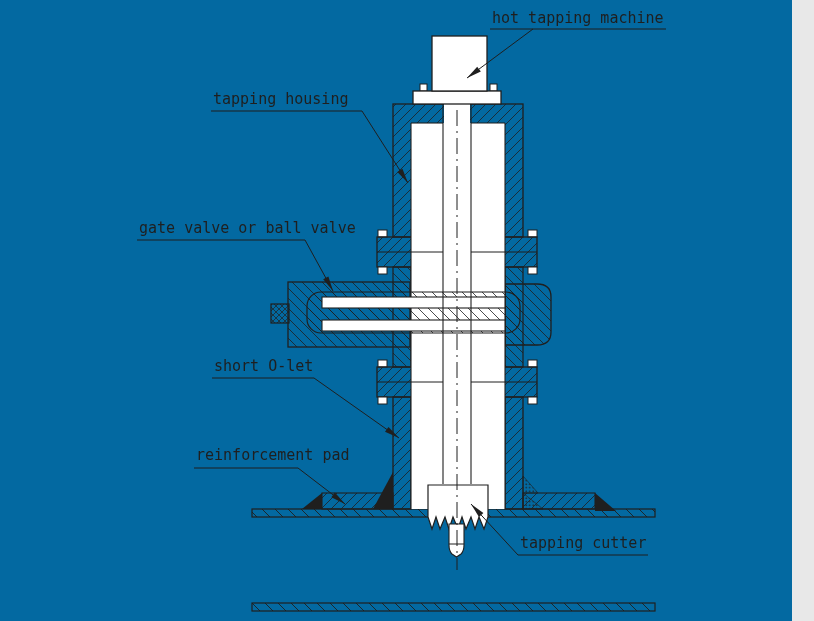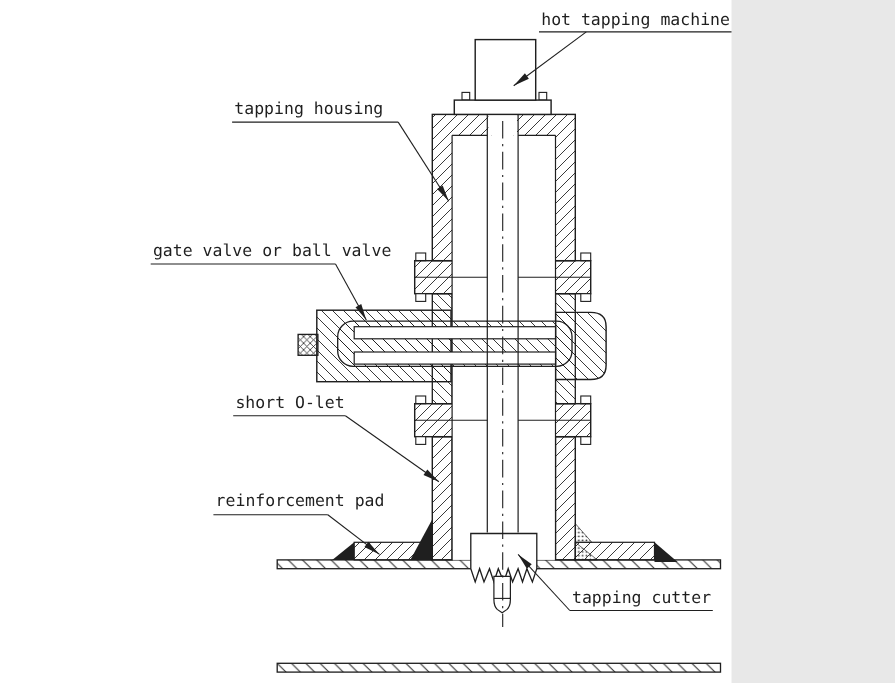"hot tapping machine" .stage { background: #ffffff -> #0369a1; width: 665px -> 792px }
